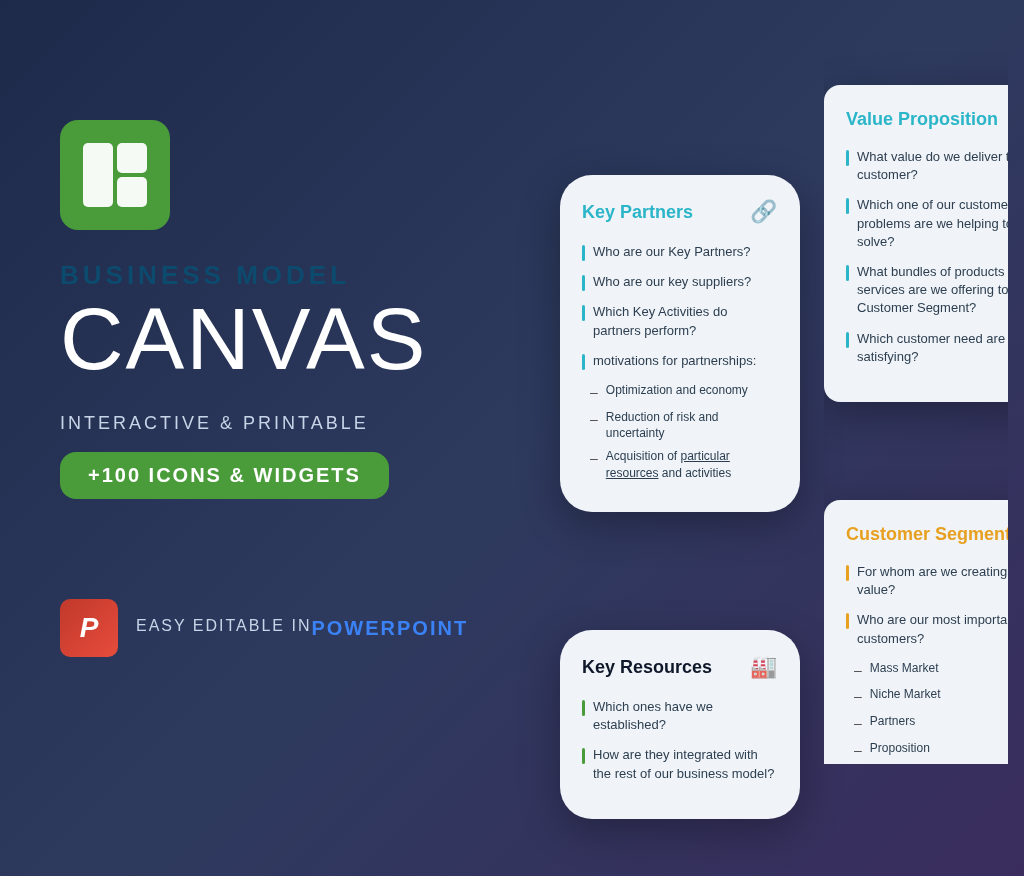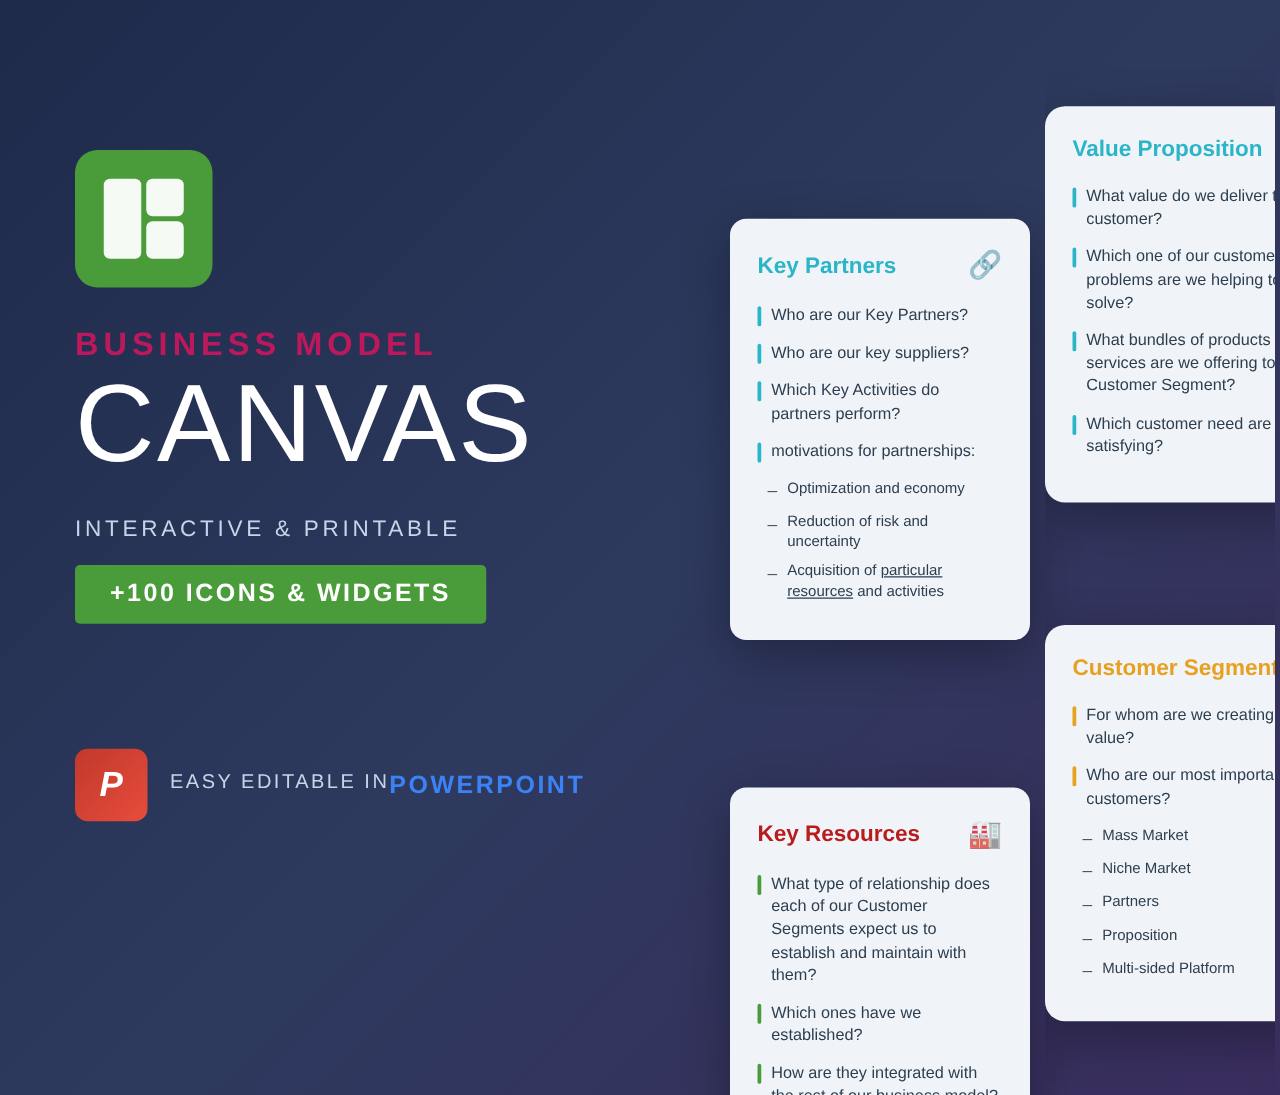"Value Proposition" .right-cards-clip { height: 876px -> 764px; right: 4px -> 16px }
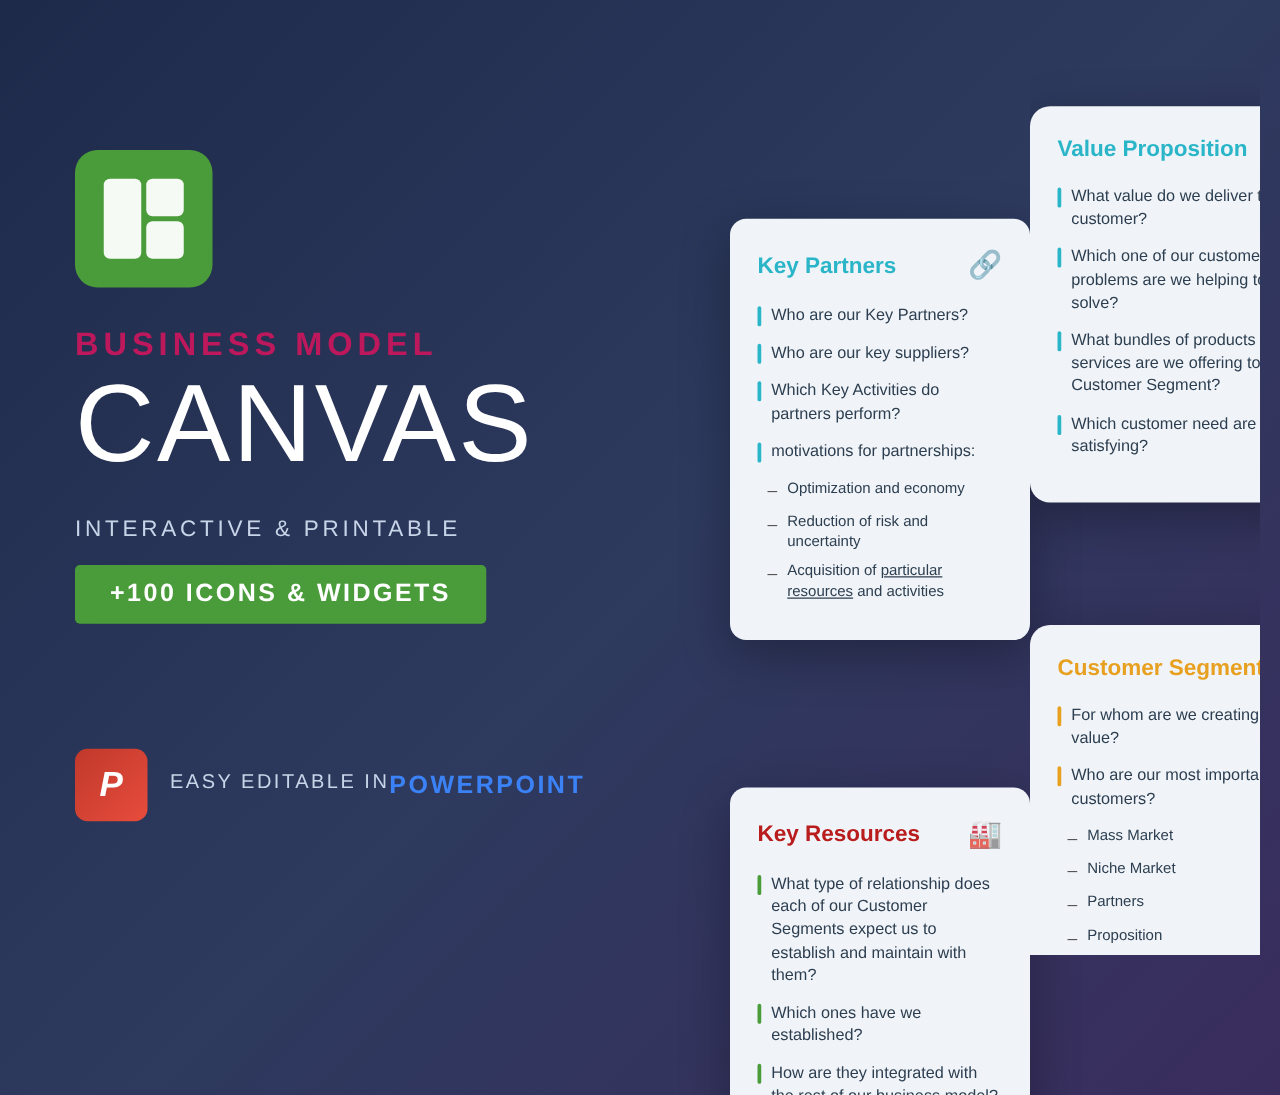"Key Partners" .card { border-radius: 13px -> 32px; margin-left: 24px -> none }
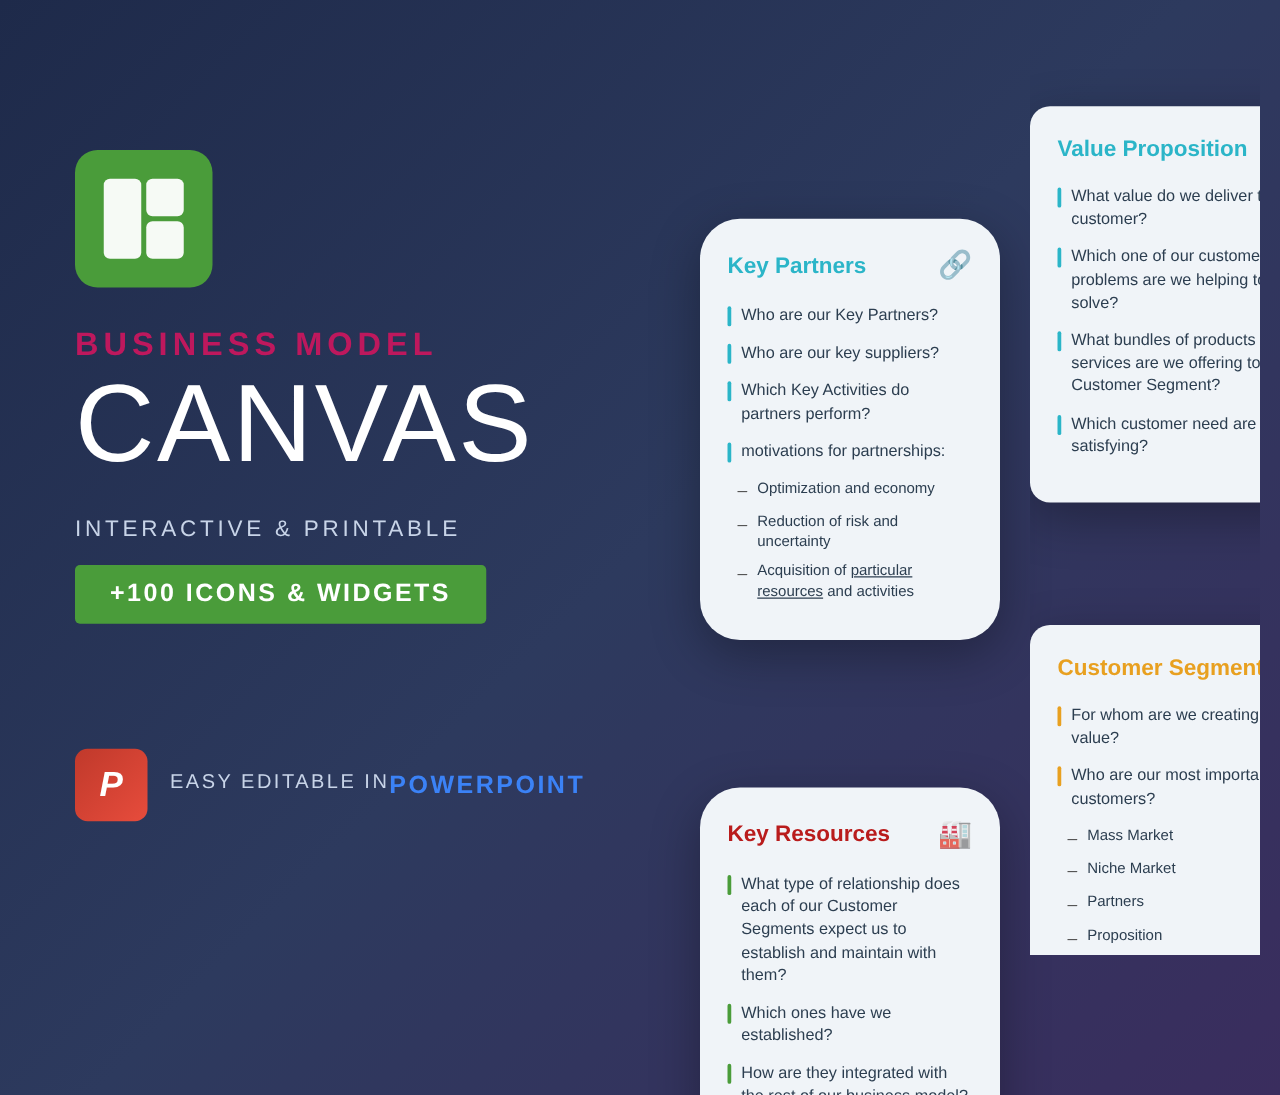"BUSINESS MODEL" .title-business { color: #be185d -> #0c4a6e }
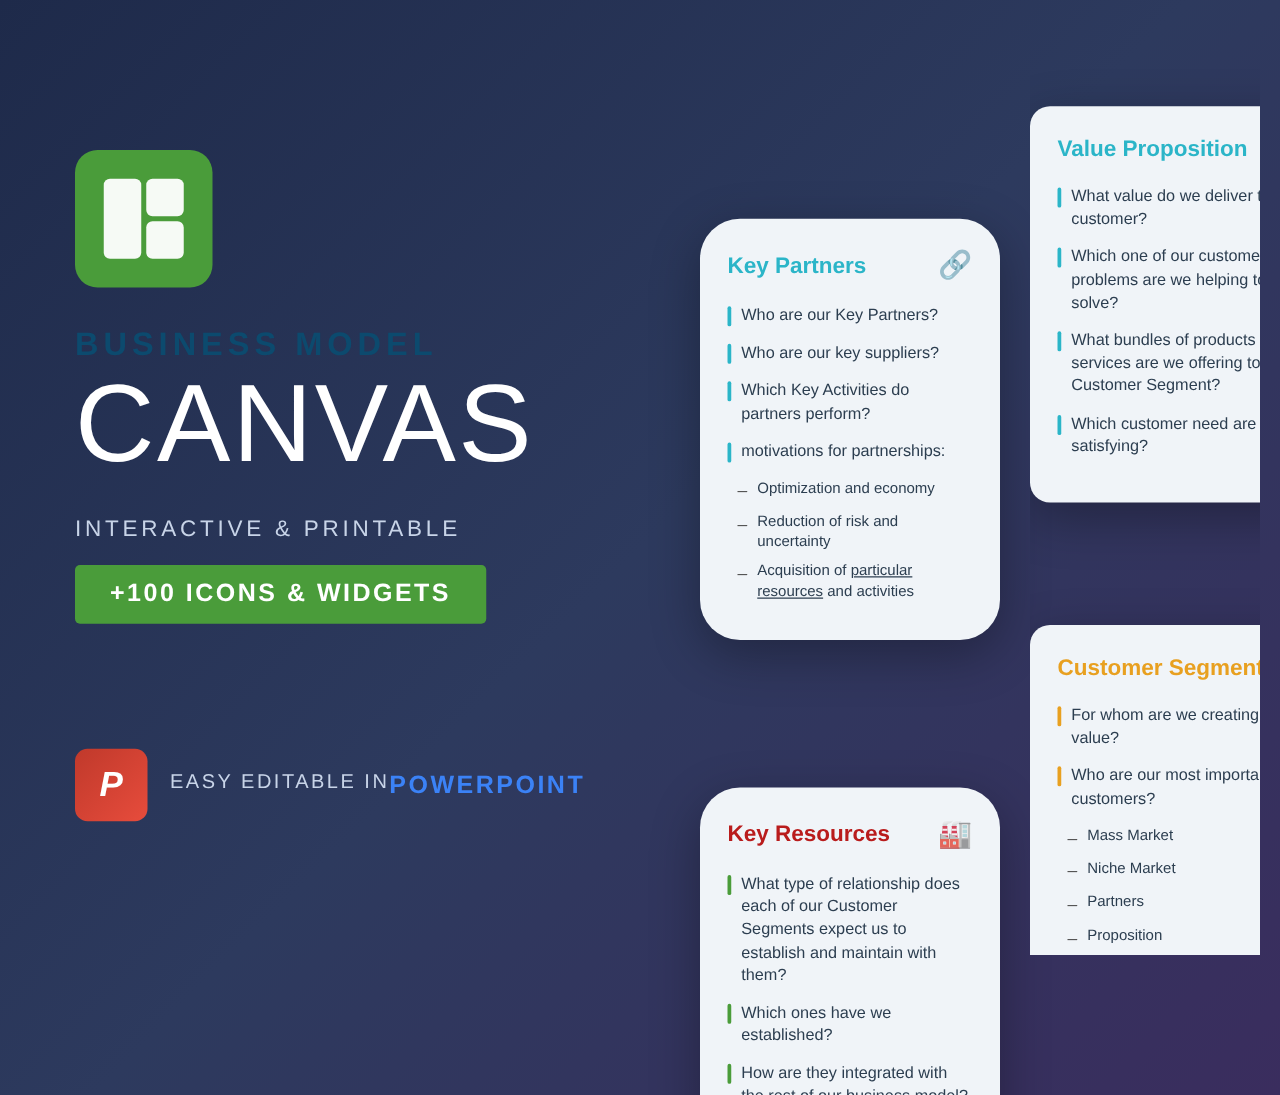"+100 ICONS & WIDGETS" .badge { border-radius: 4px -> 16px }
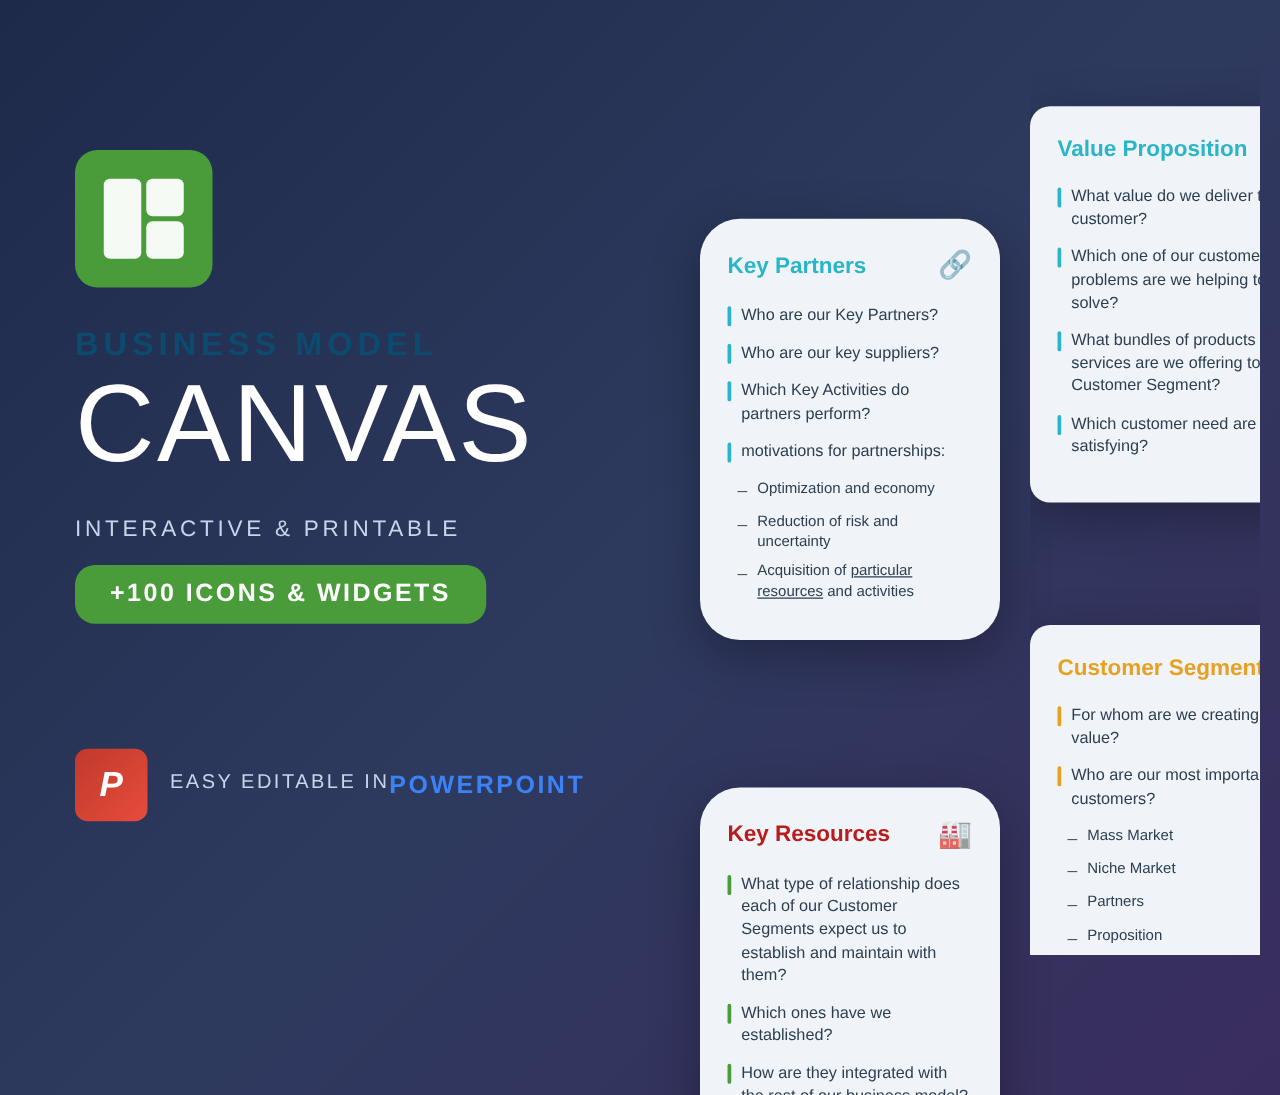"Key Resources" .green-title { color: #b91c1c -> #0f172a }
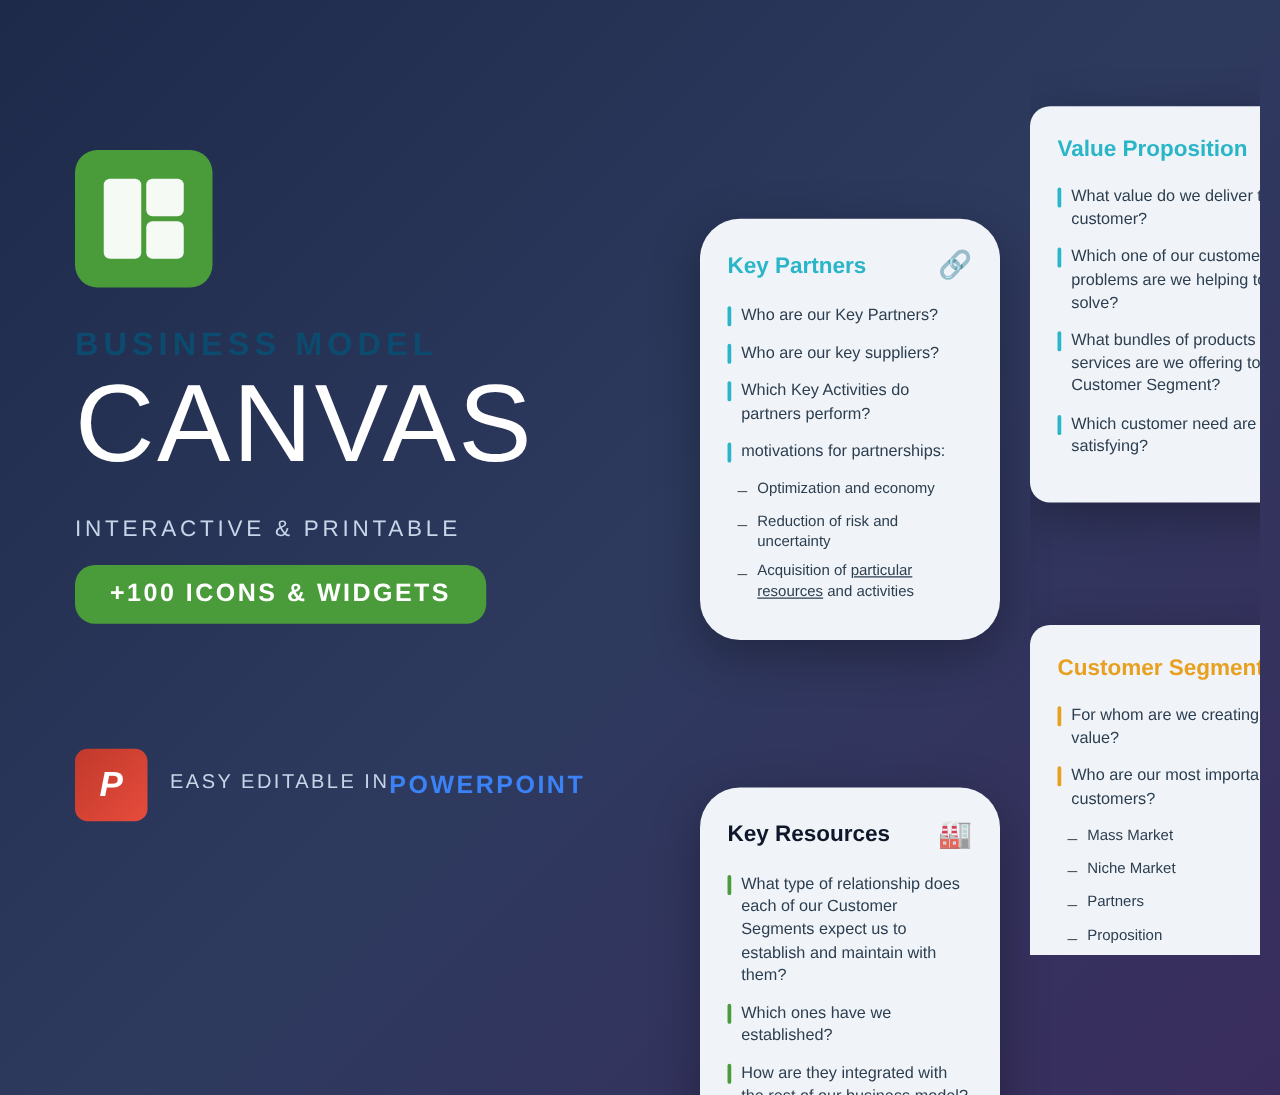"What type of relationship does" div.card-item { html: <div> <div></div> <span>What type of relationship does each of our Customer Segments expect us to establish and maintain with them?</span> </div> -> none }
